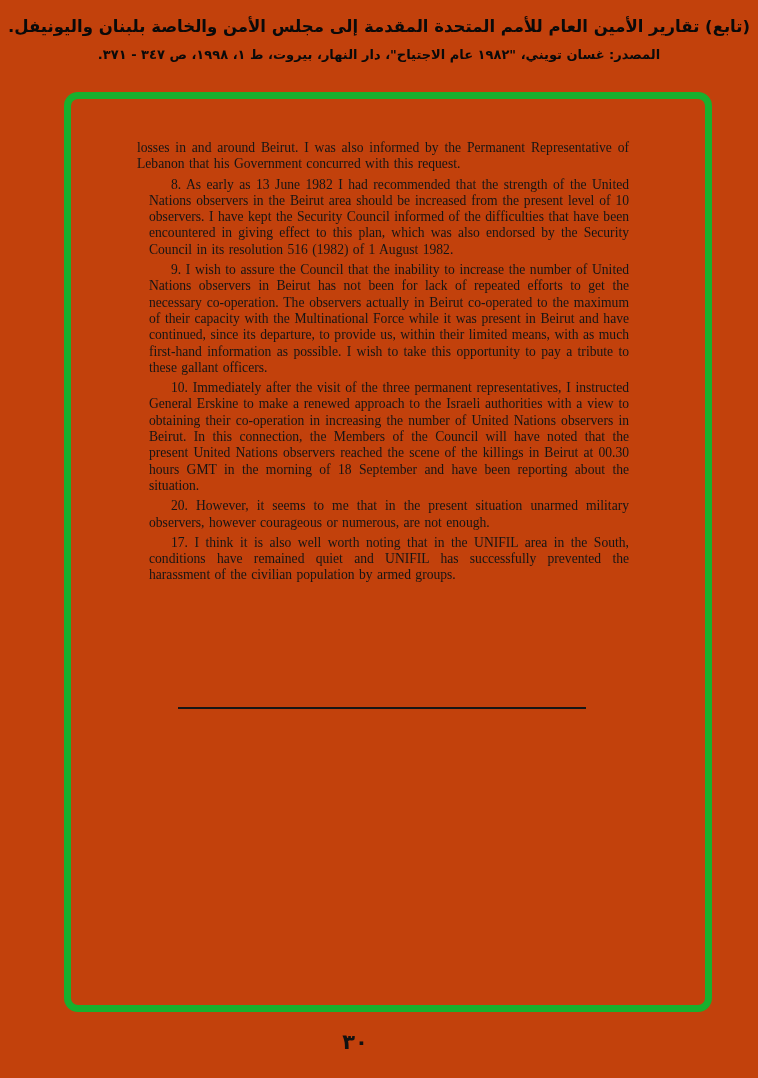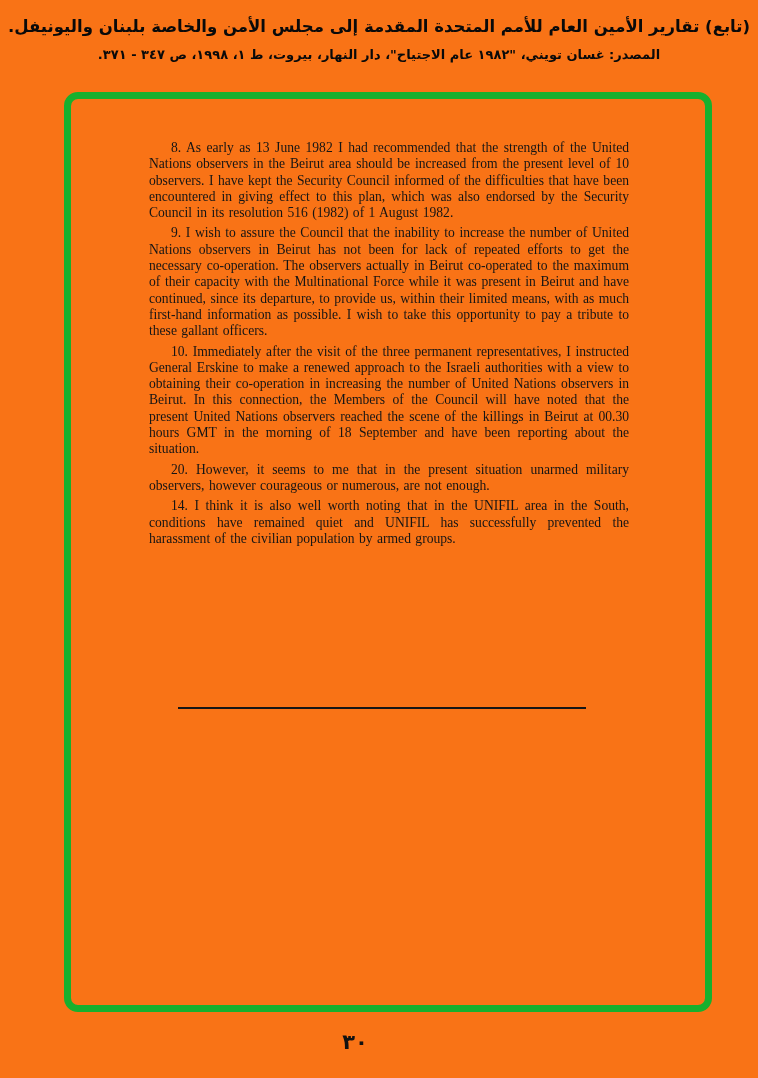"(تابع) تقارير الأمين العام للأمم" .page { background: #f97316 -> #c2410c }
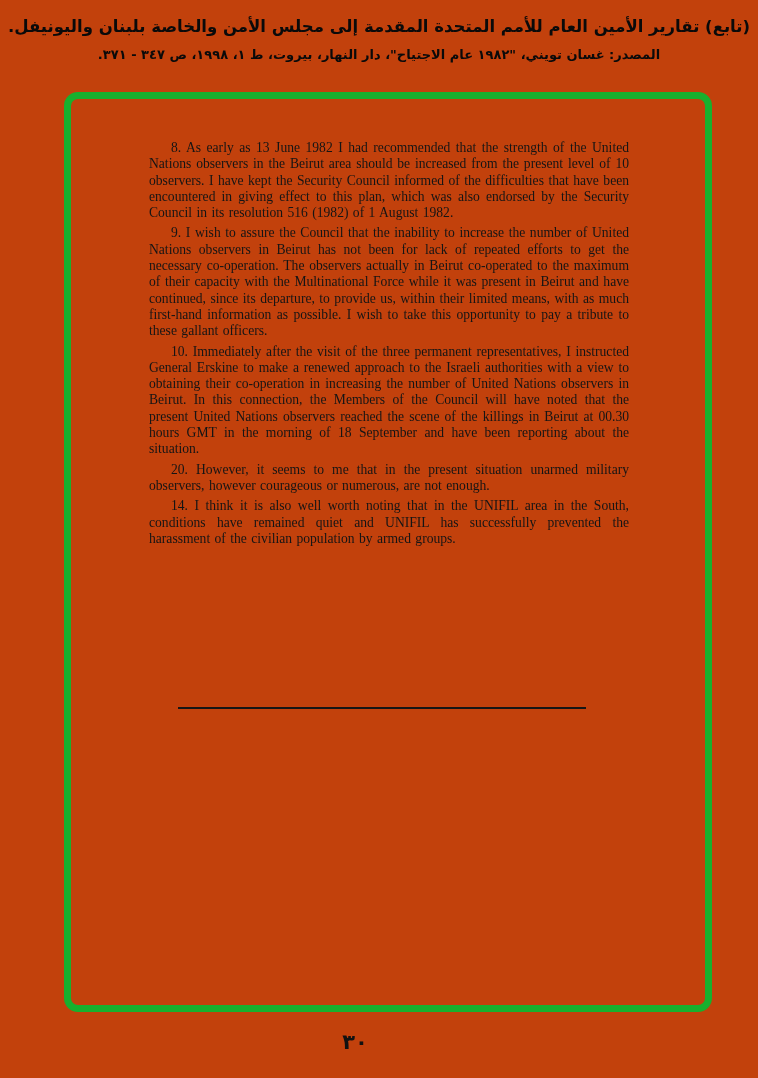"losses in and around Beirut." p { html: none -> <p>losses in and around Beirut. I was also informed by the Permanent Representative of Lebanon that his Government concurred with this request.</p> }
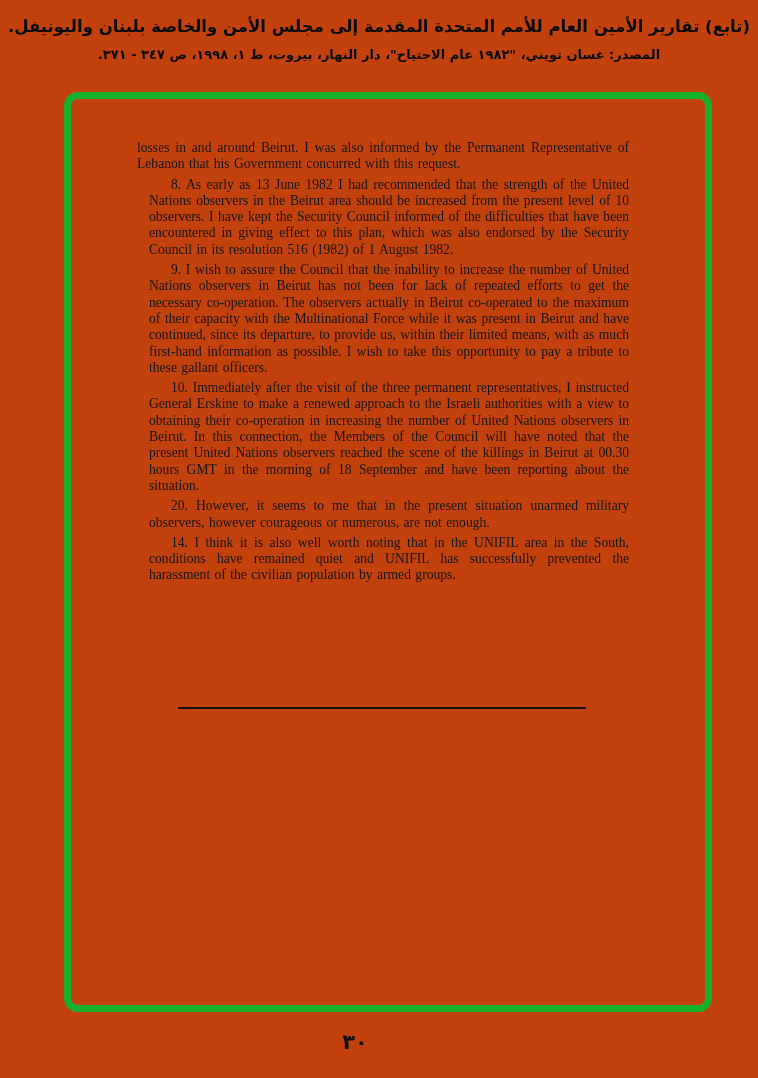"14. I think it is" p.indent { text: 14 -> 17 }
